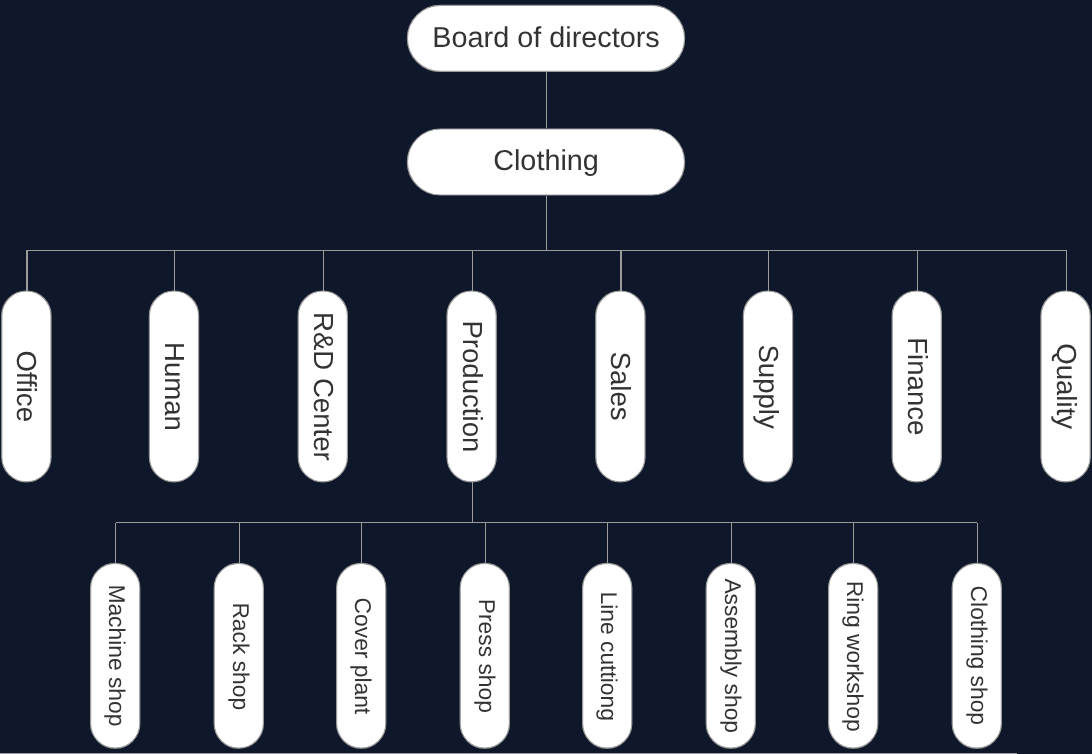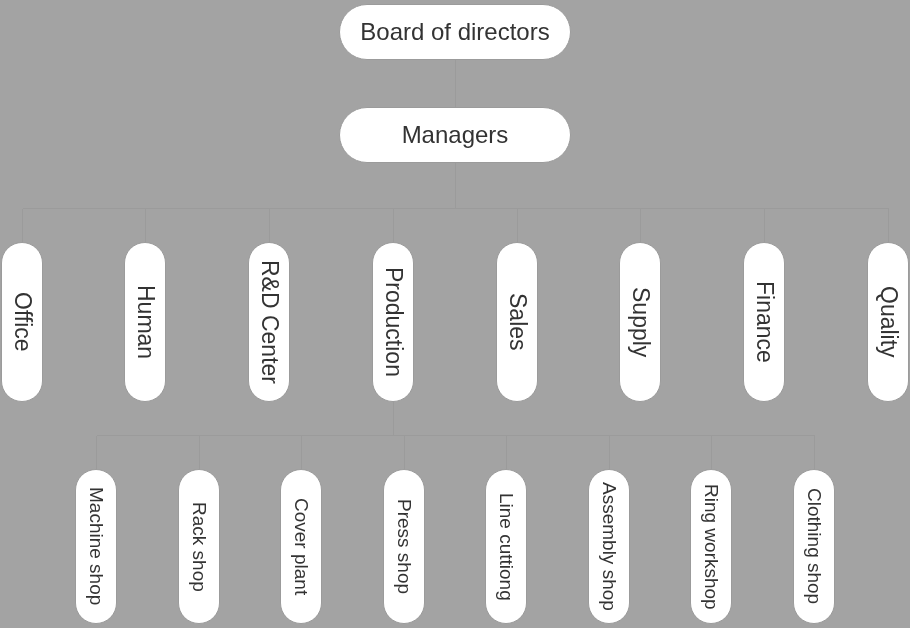"Board of directors" .canvas { background: #a3a3a3 -> #0f172a }
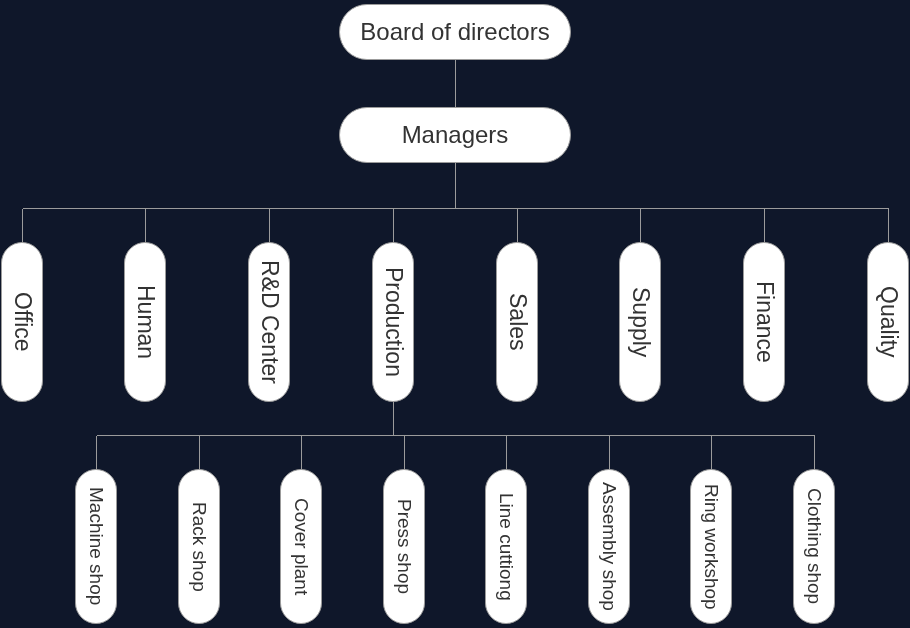"Managers" span { text: Managers -> Clothing }
